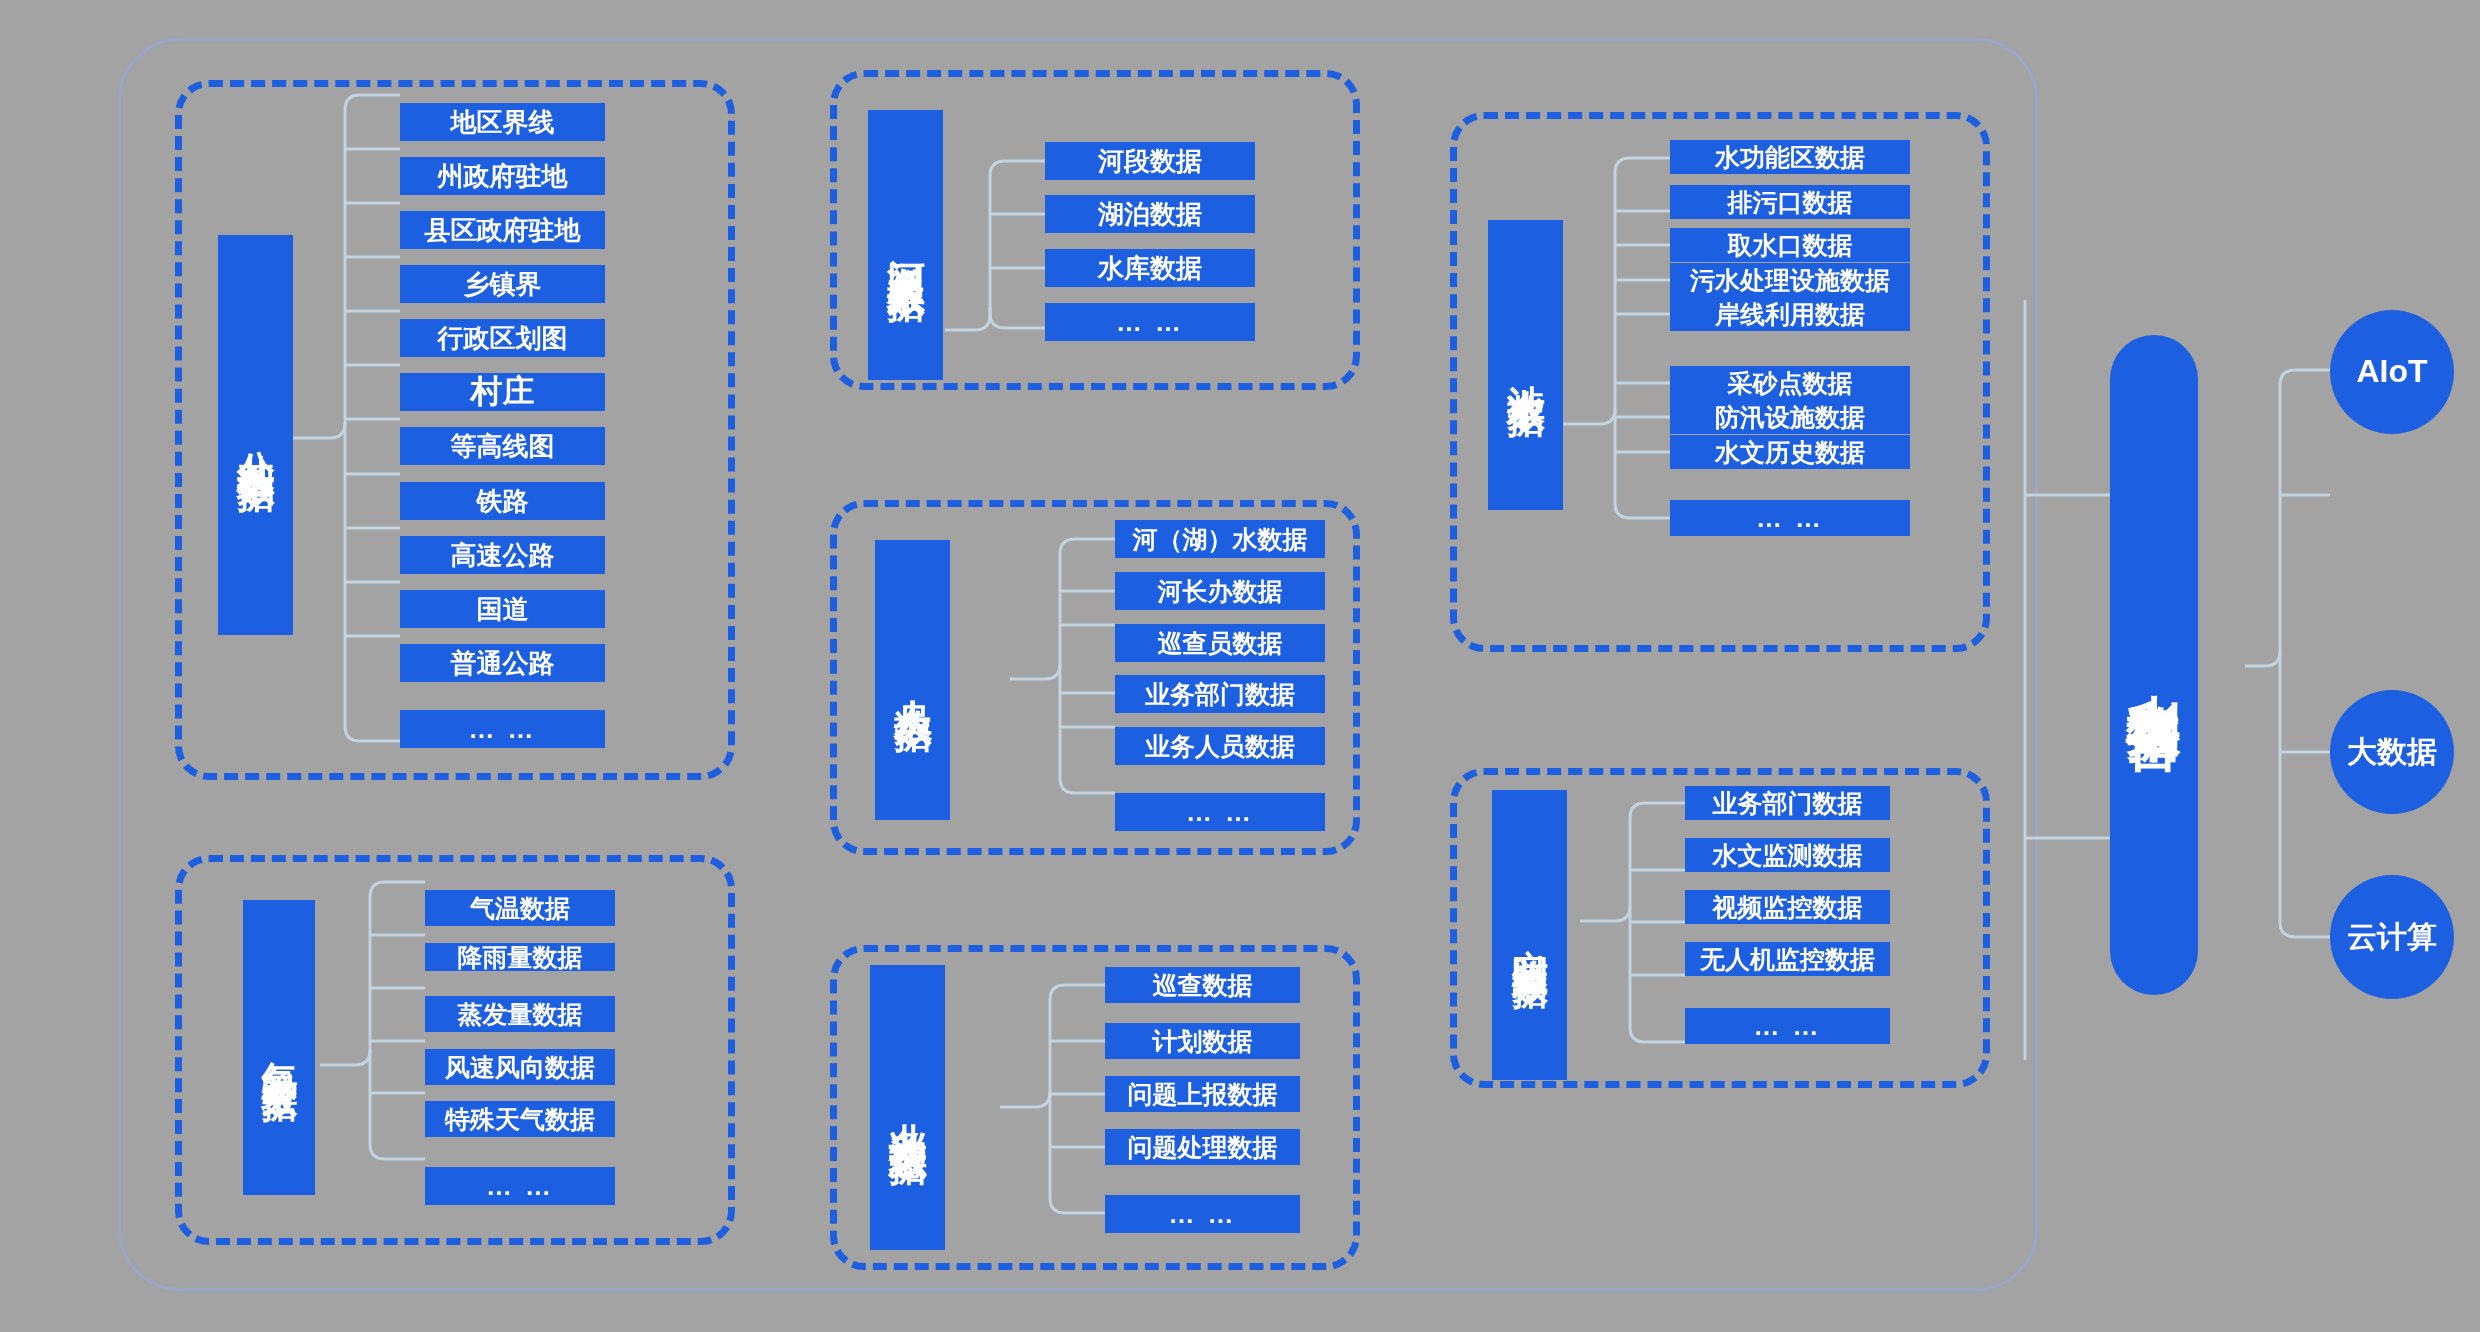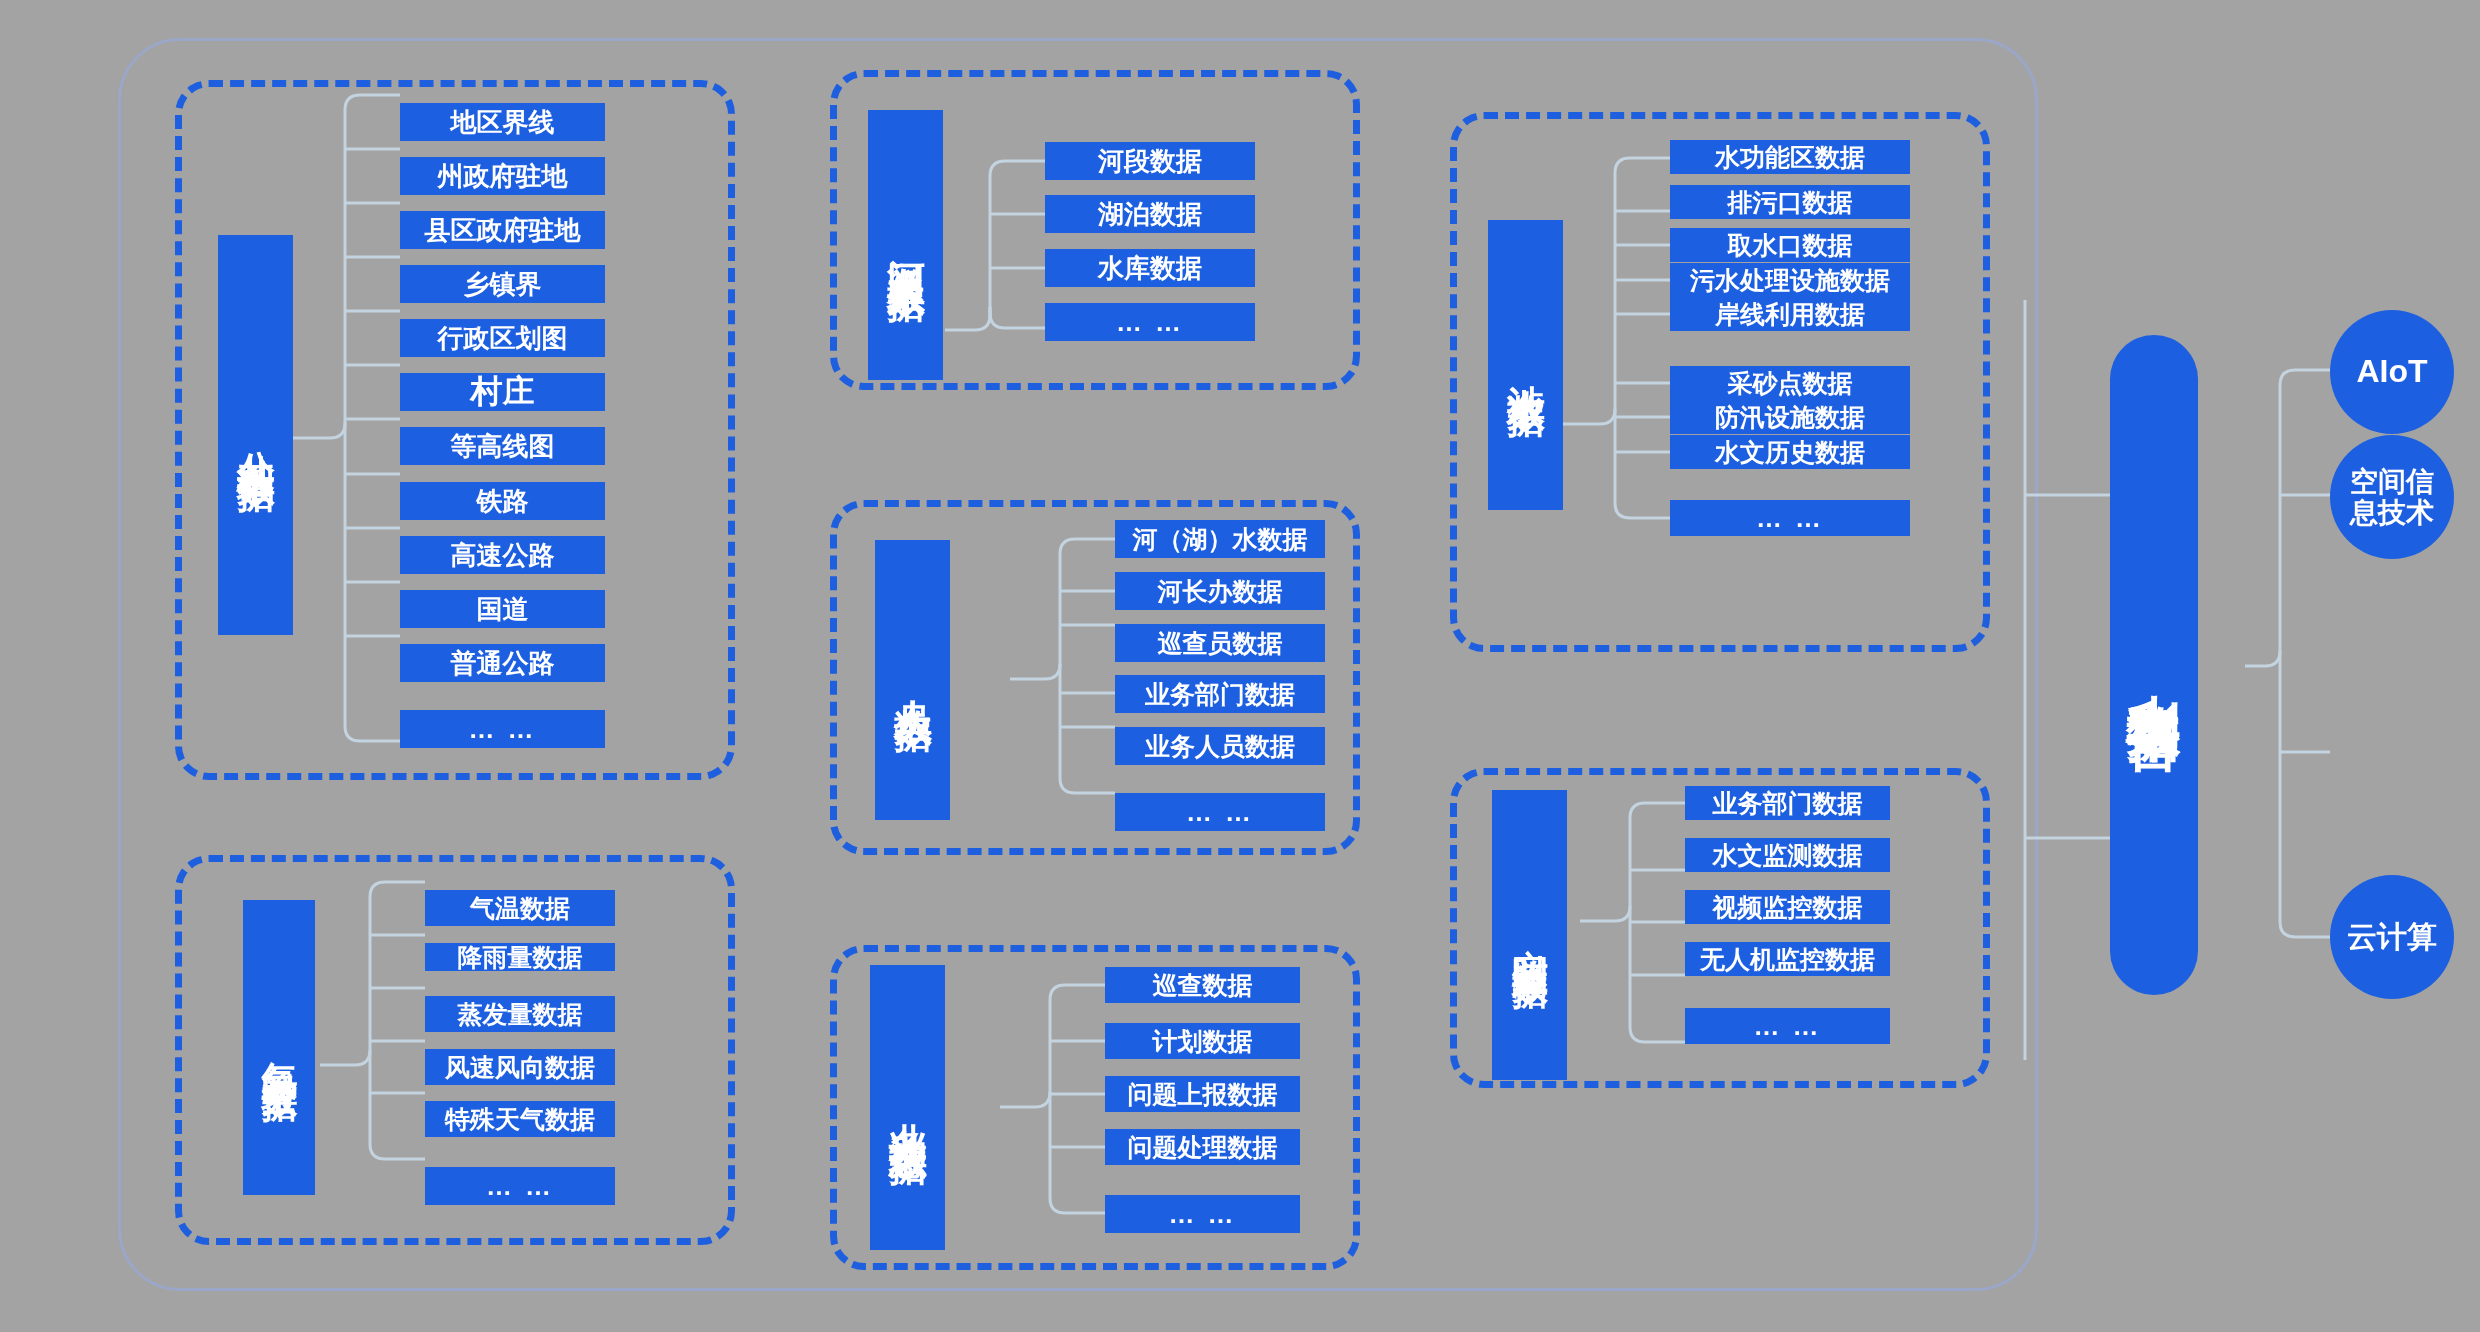"空间信" div.circle { html: <div> <span>空间信 息技术</span> </div> -> none }
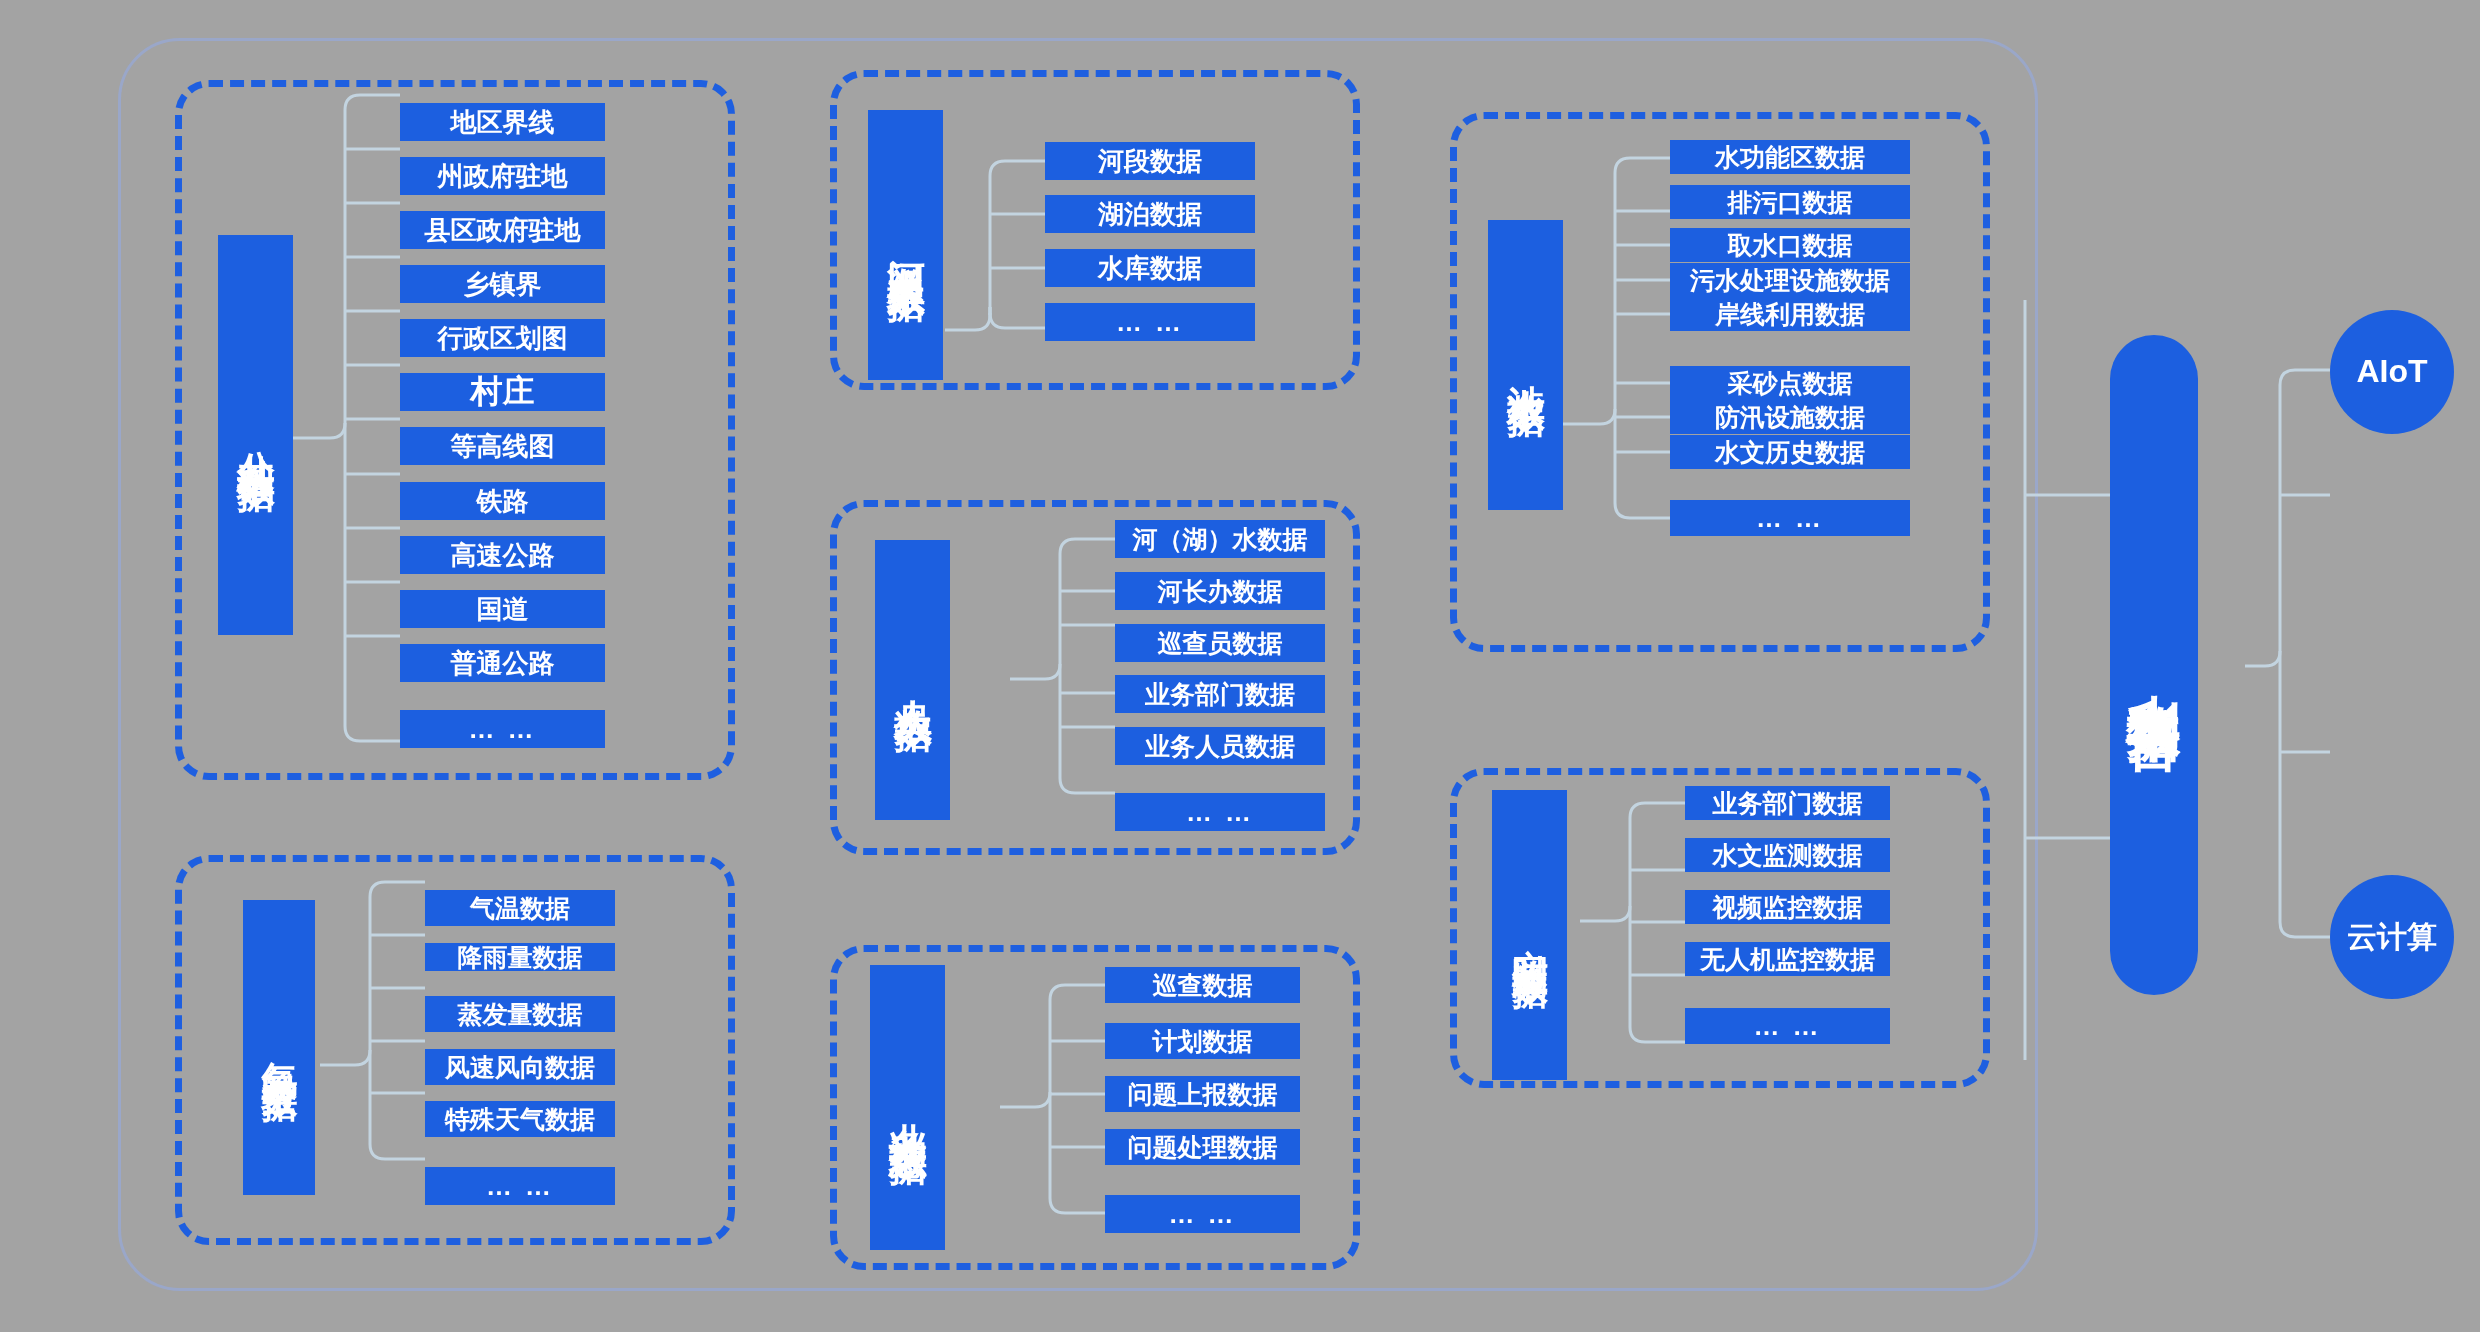"大数据" div.circle { html: none -> <div>大数据</div> }
